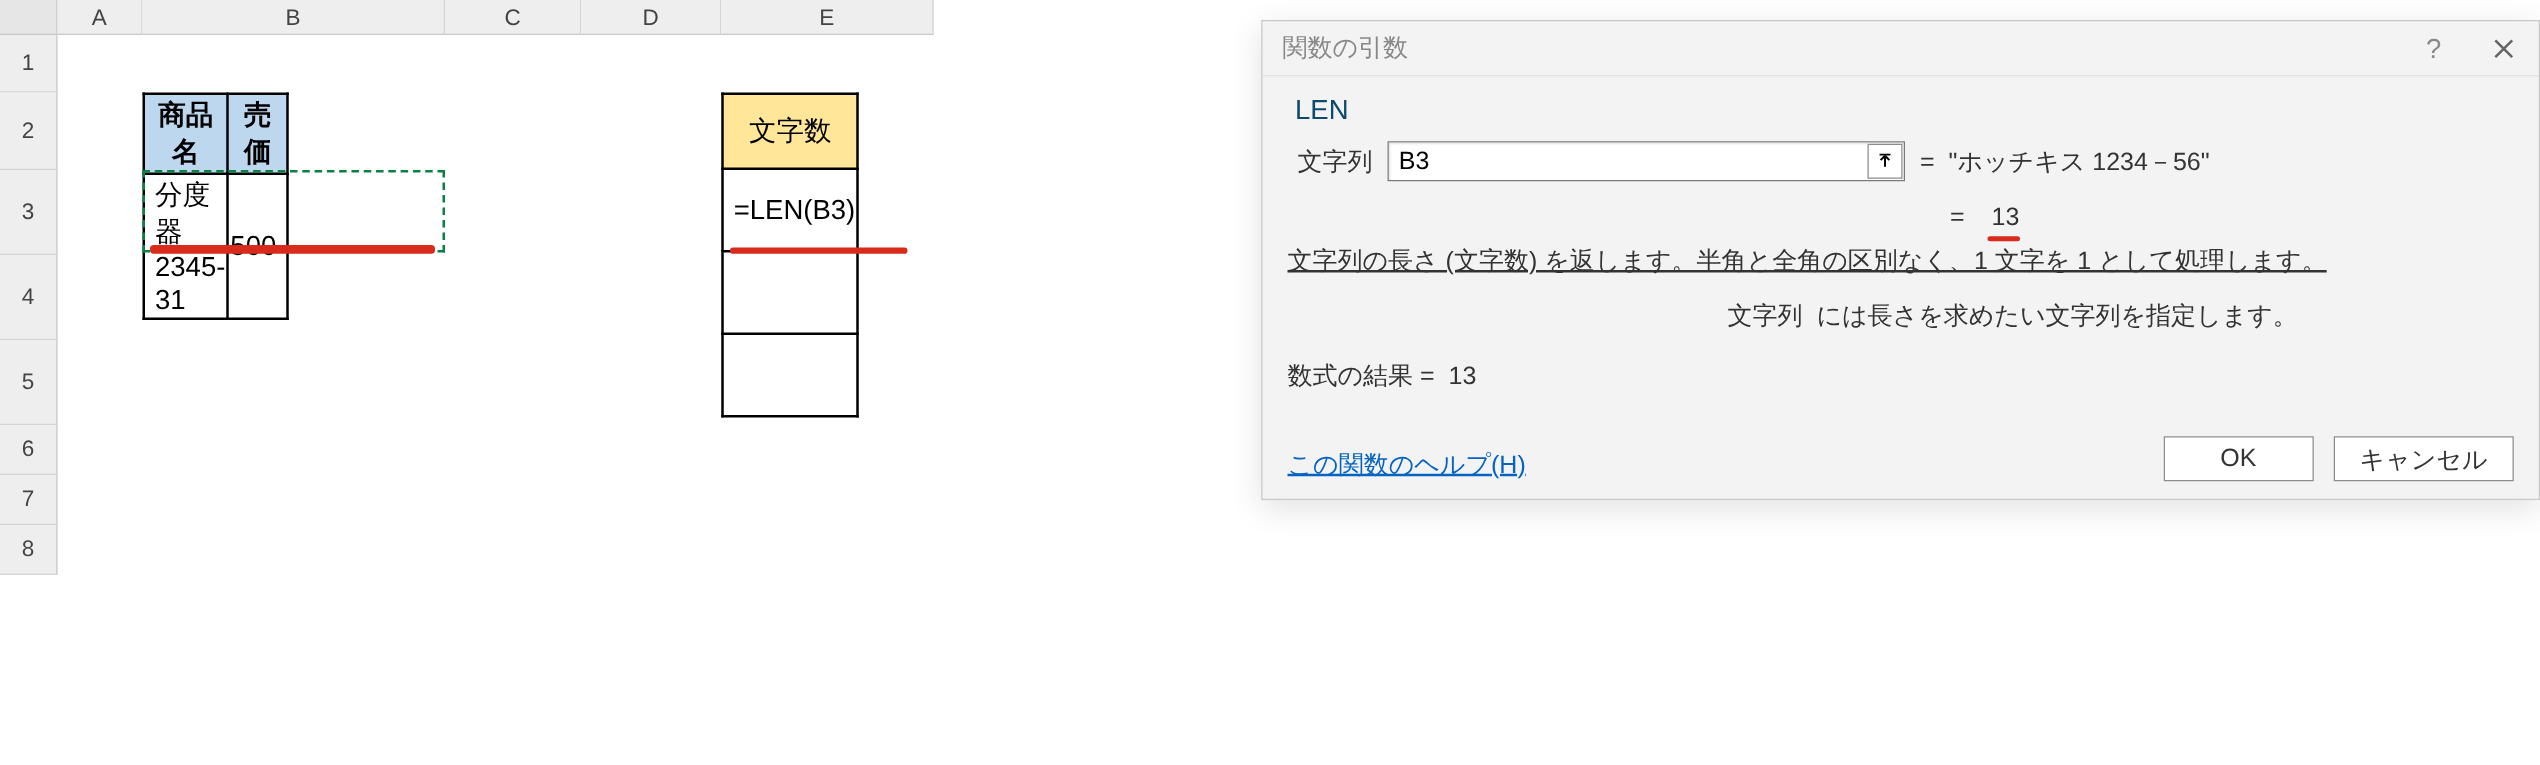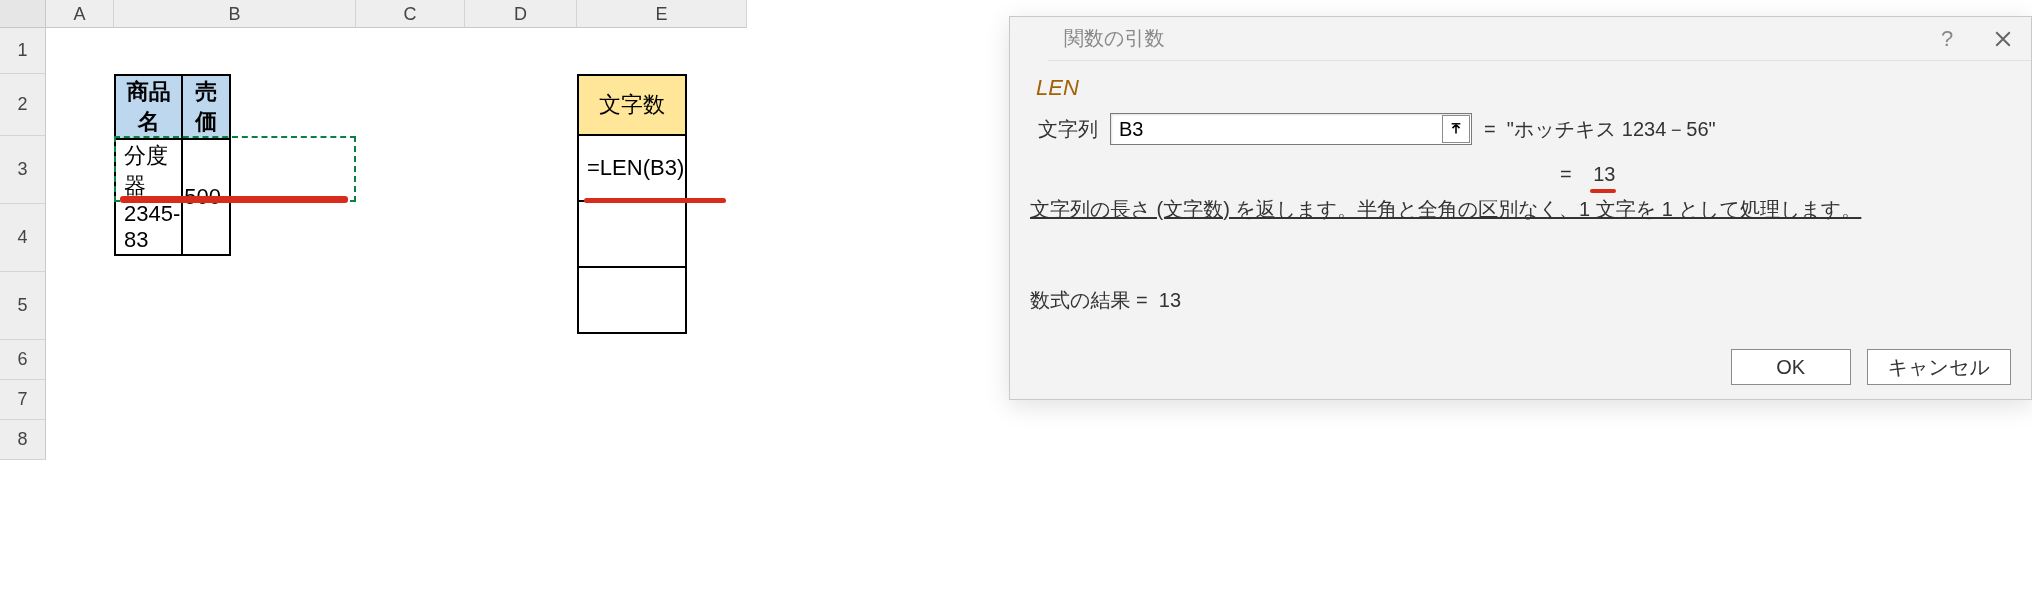"関数の引数" .dialog { padding-left: 38px -> none }
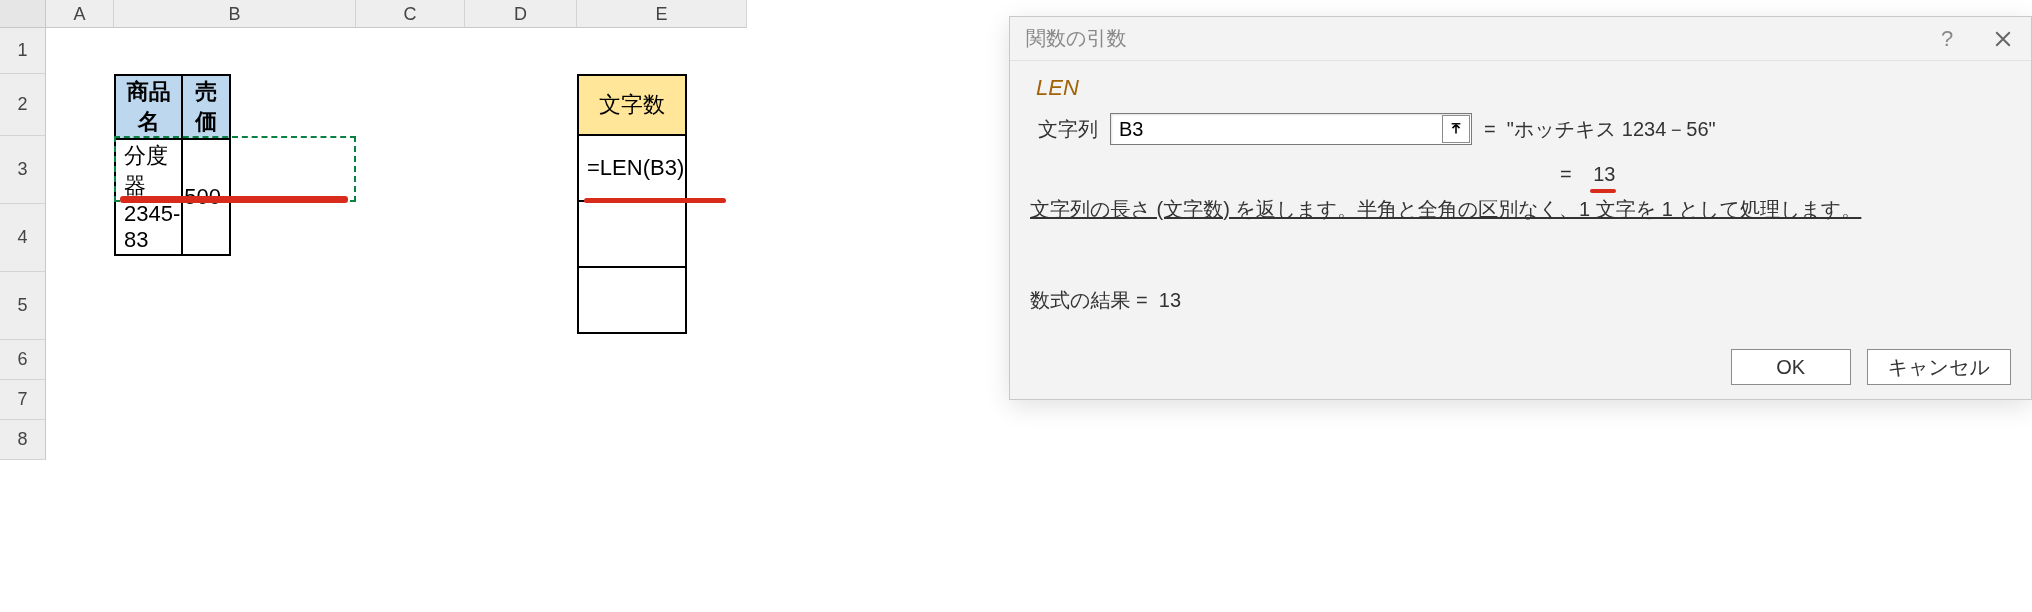"LEN" .fn-name { color: #a16207 -> #0c4a6e; font-style: italic -> none }
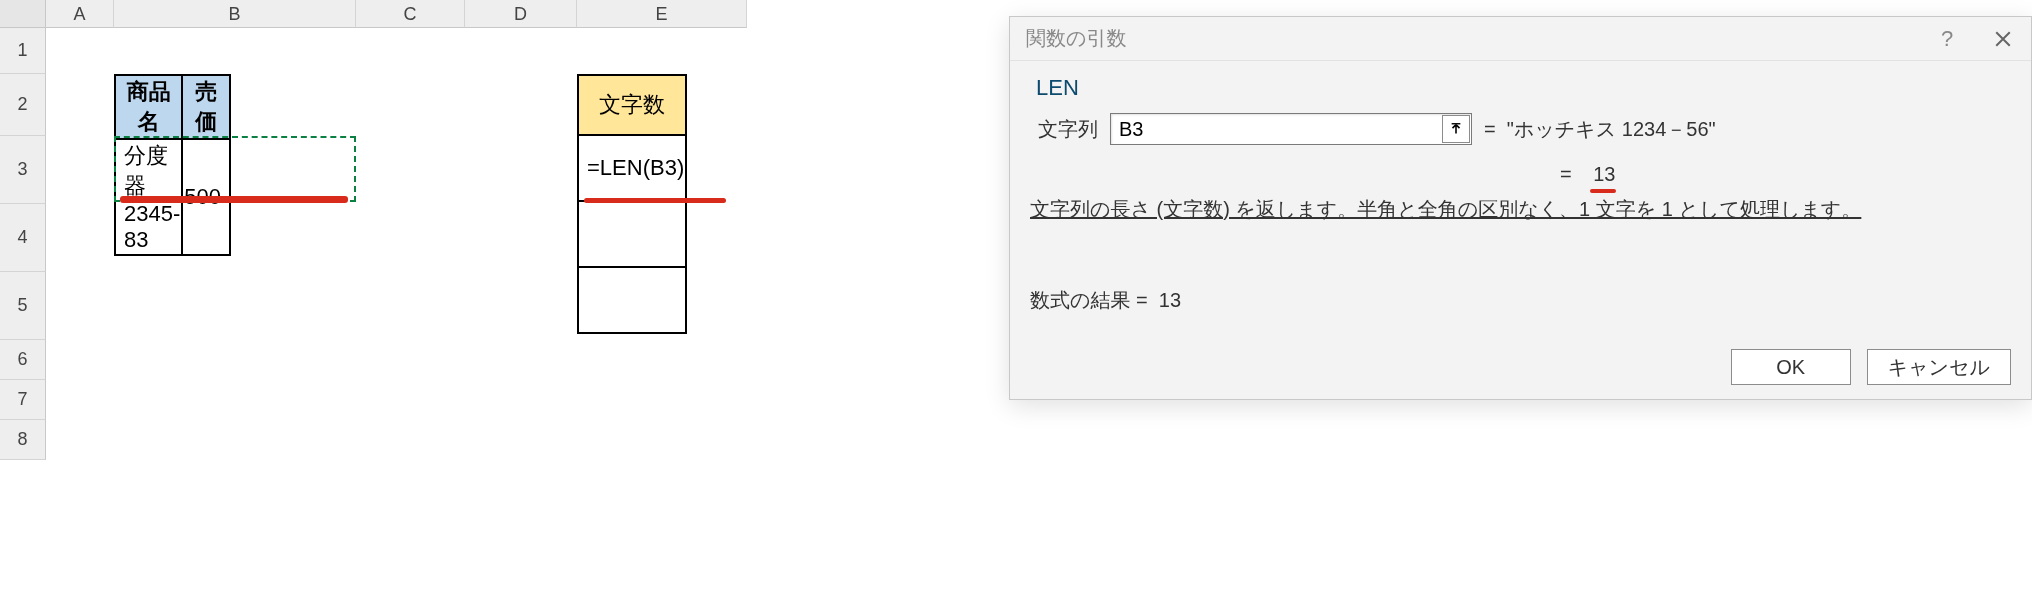"B3" .arg-input-wrap { width: 362px -> 414px }
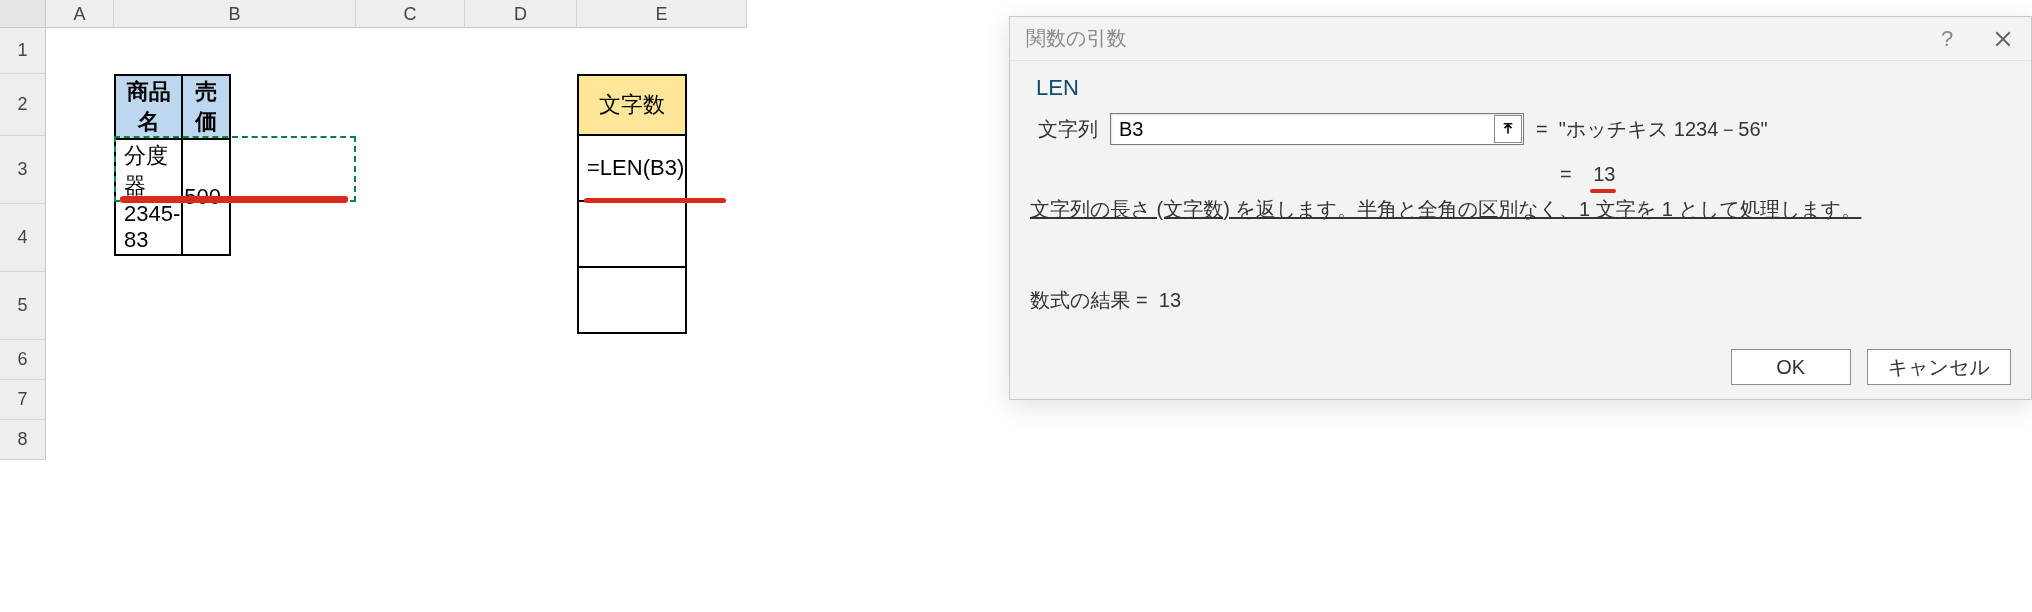"分度器 2345-83" td.name { text: 2345-83 -> 2345-31 }
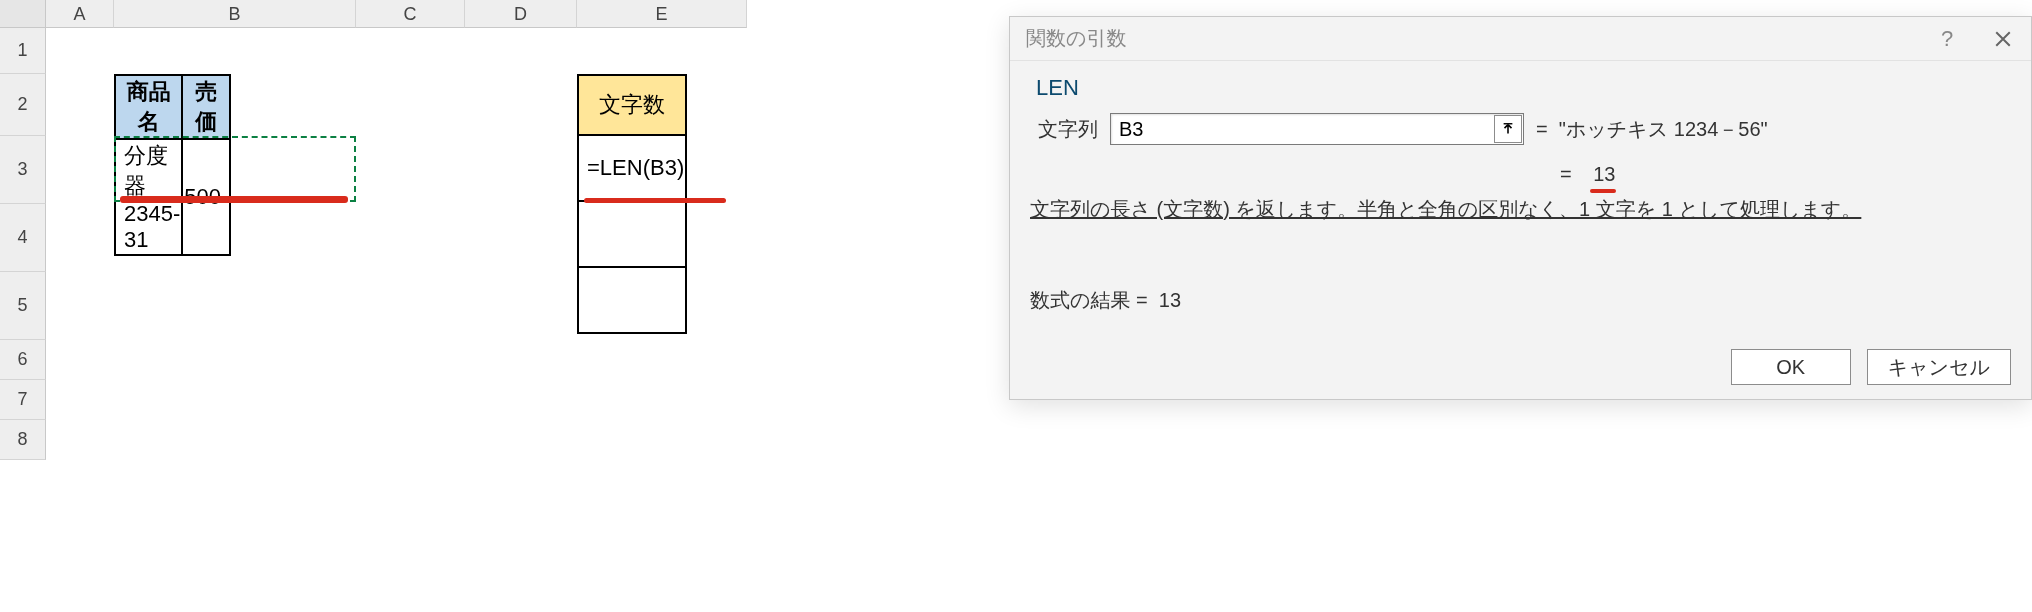"文字列 には長さを求めたい文字列を指定します。" div.desc2 { html: none -> <div> <span>文字列</span>&nbsp;&nbsp;<span>には長さを求めたい文字列を指定します。</span> </div> }
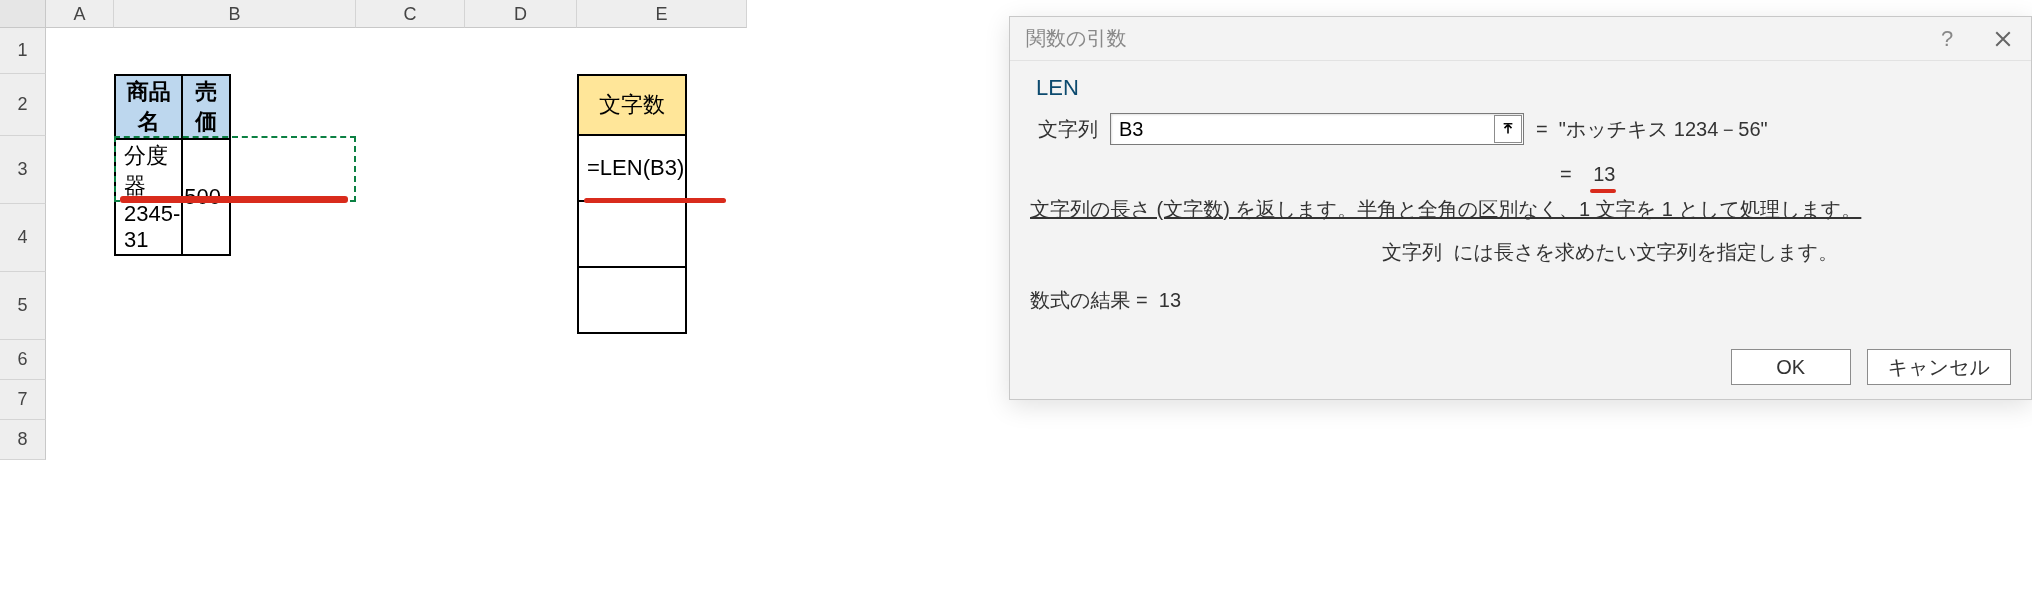"この関数のヘルプ(H)" a.help-link { html: none -> <a>この関数のヘルプ(H)</a> }
